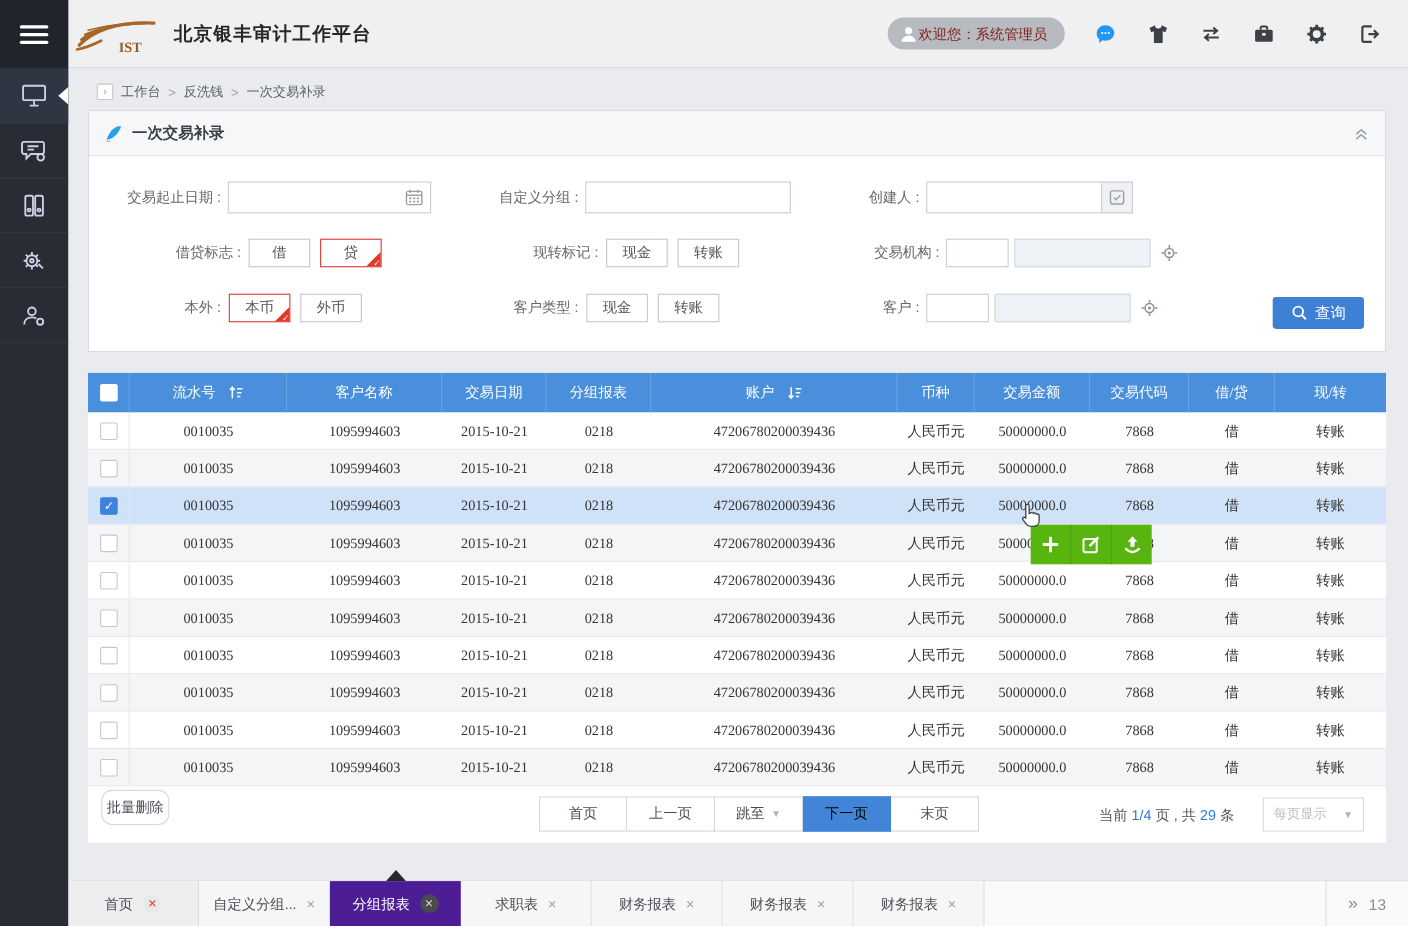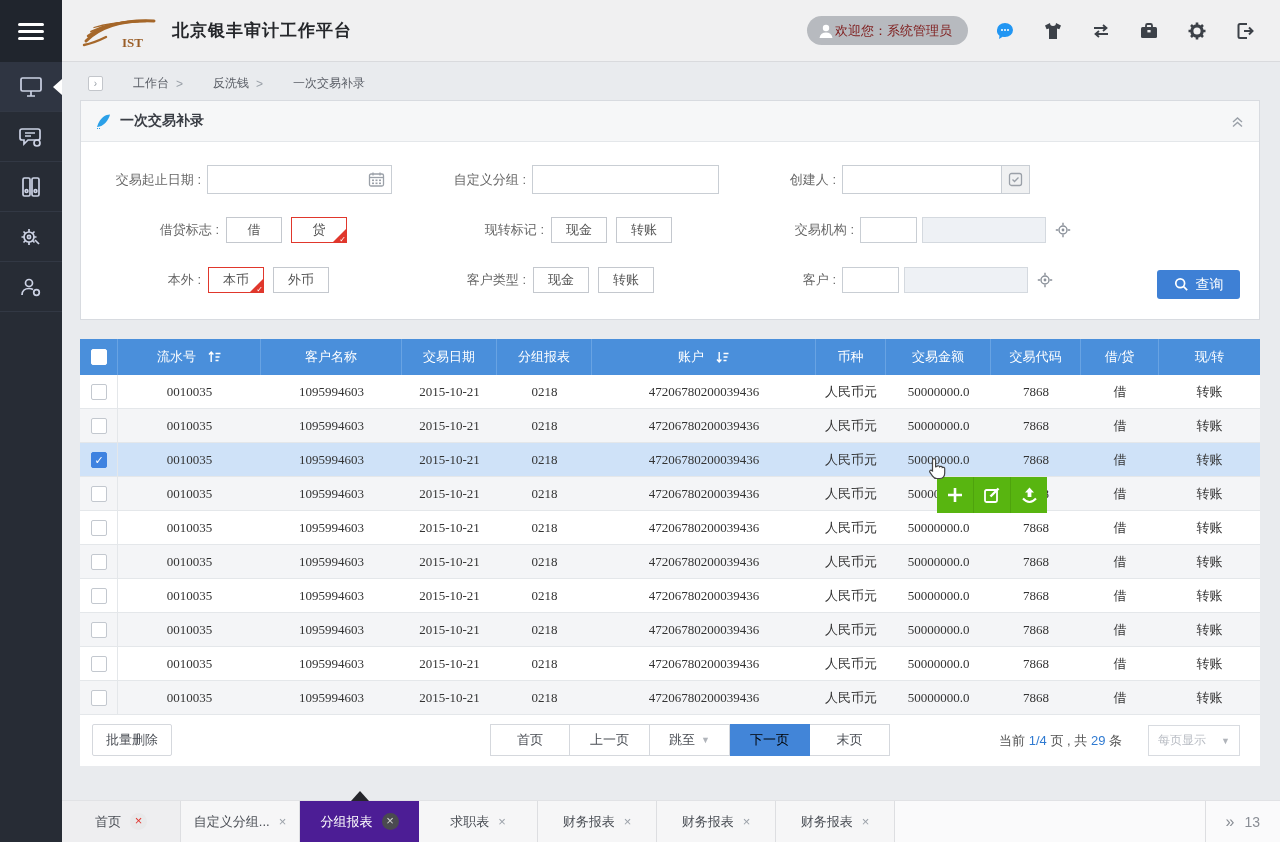"IST" .header { left: 62px -> 48px }
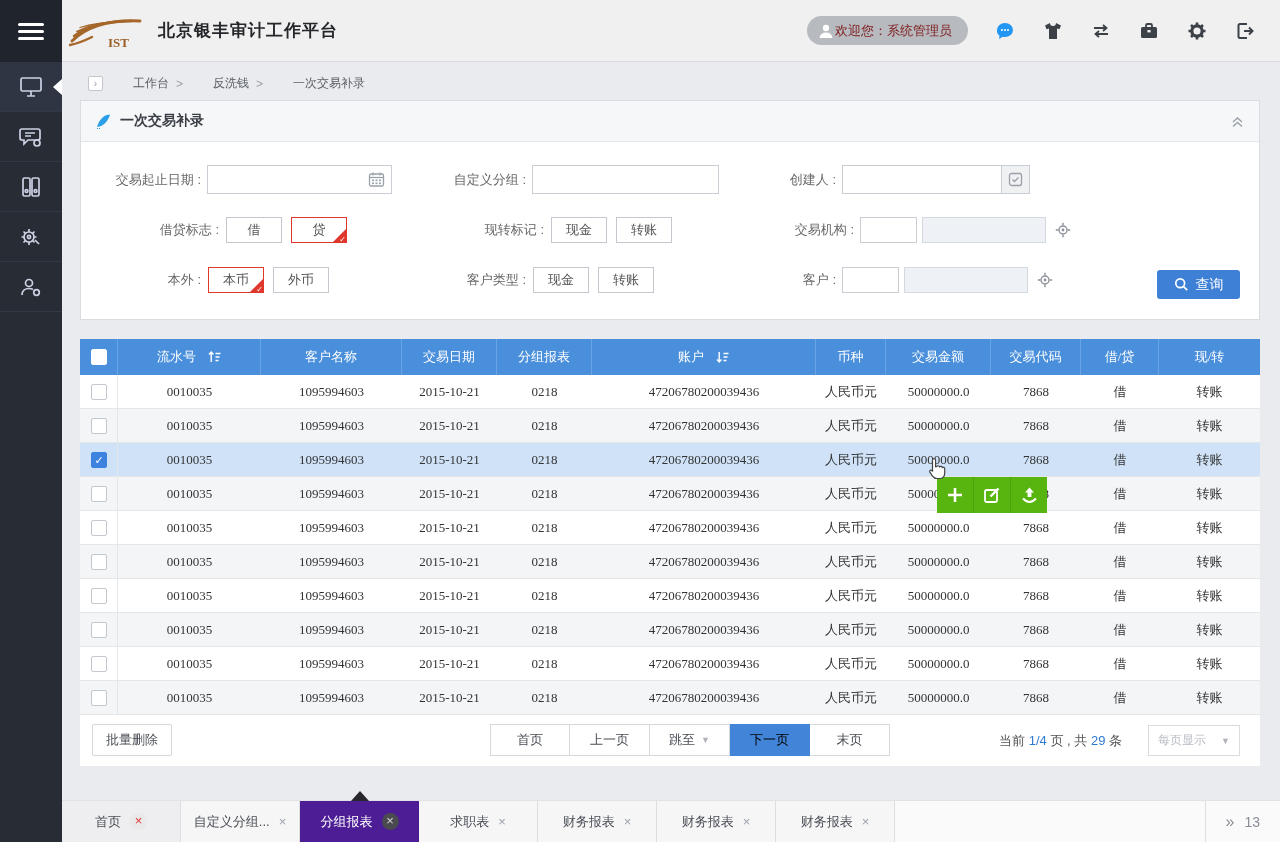"工作台" .crumb { margin-left: 23px -> none }
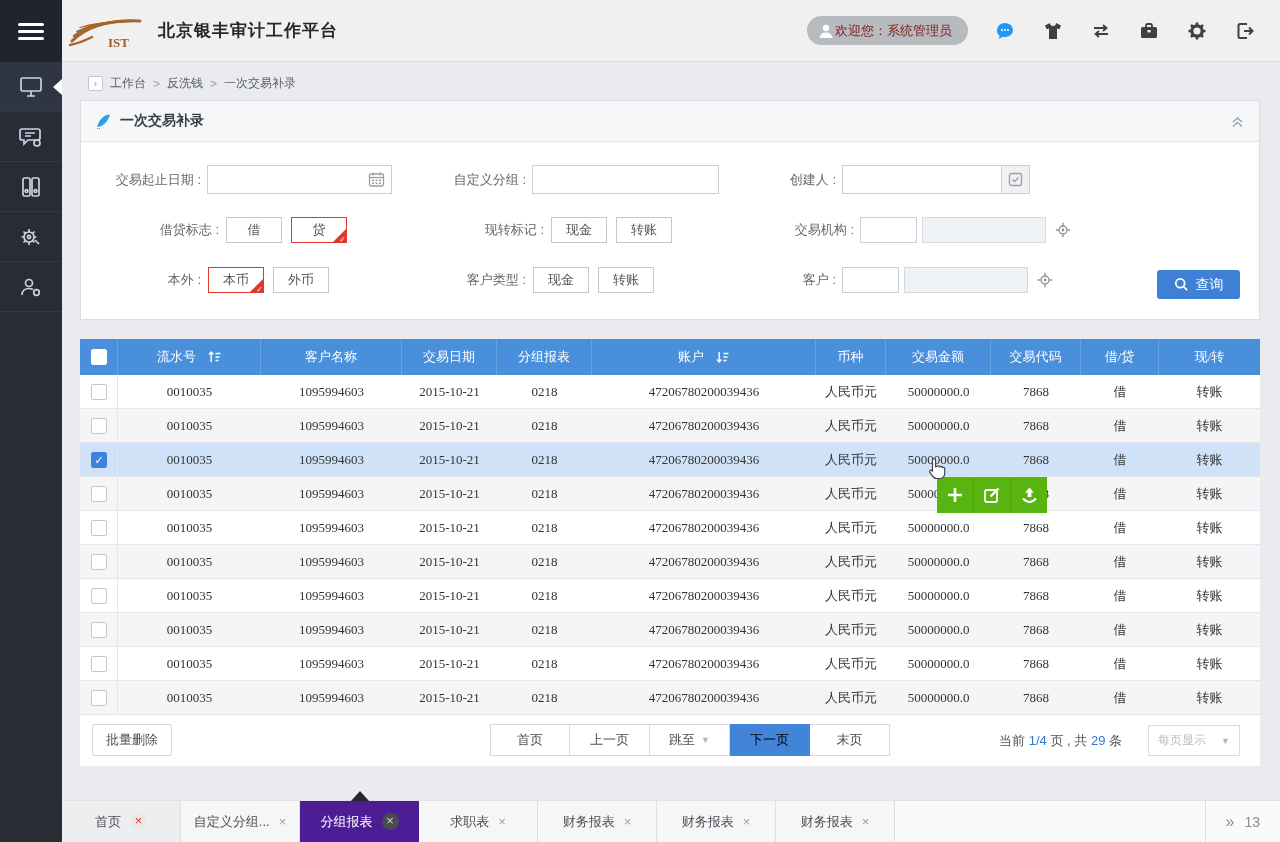"批量删除" .batch-del { border-radius: 2px -> 10px; top: 9px -> 3px; width: 80px -> 62px }
